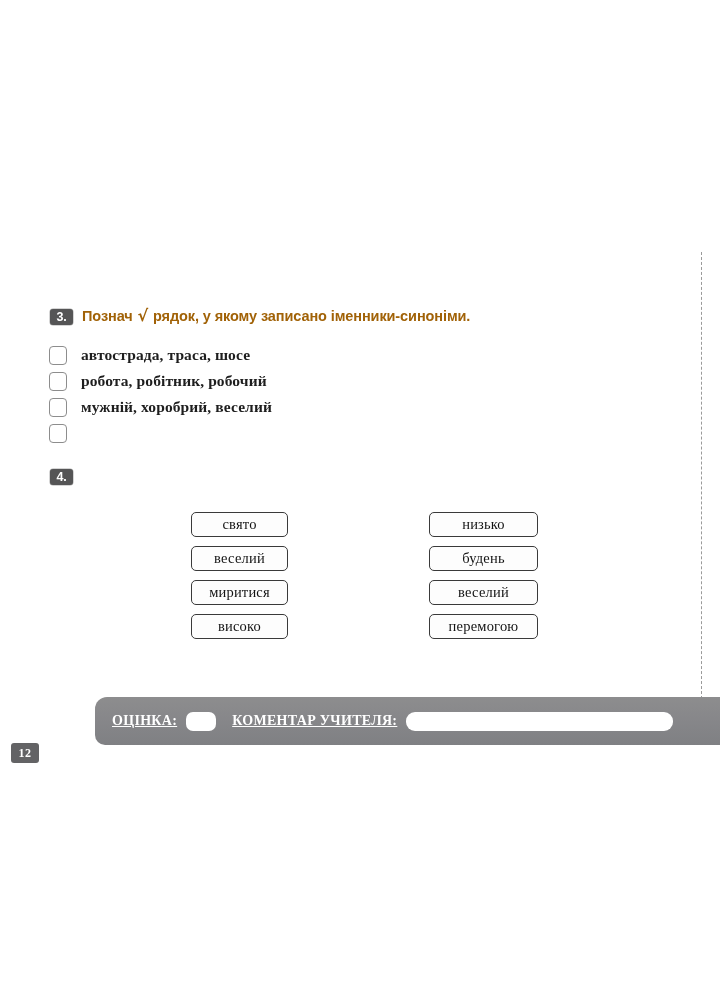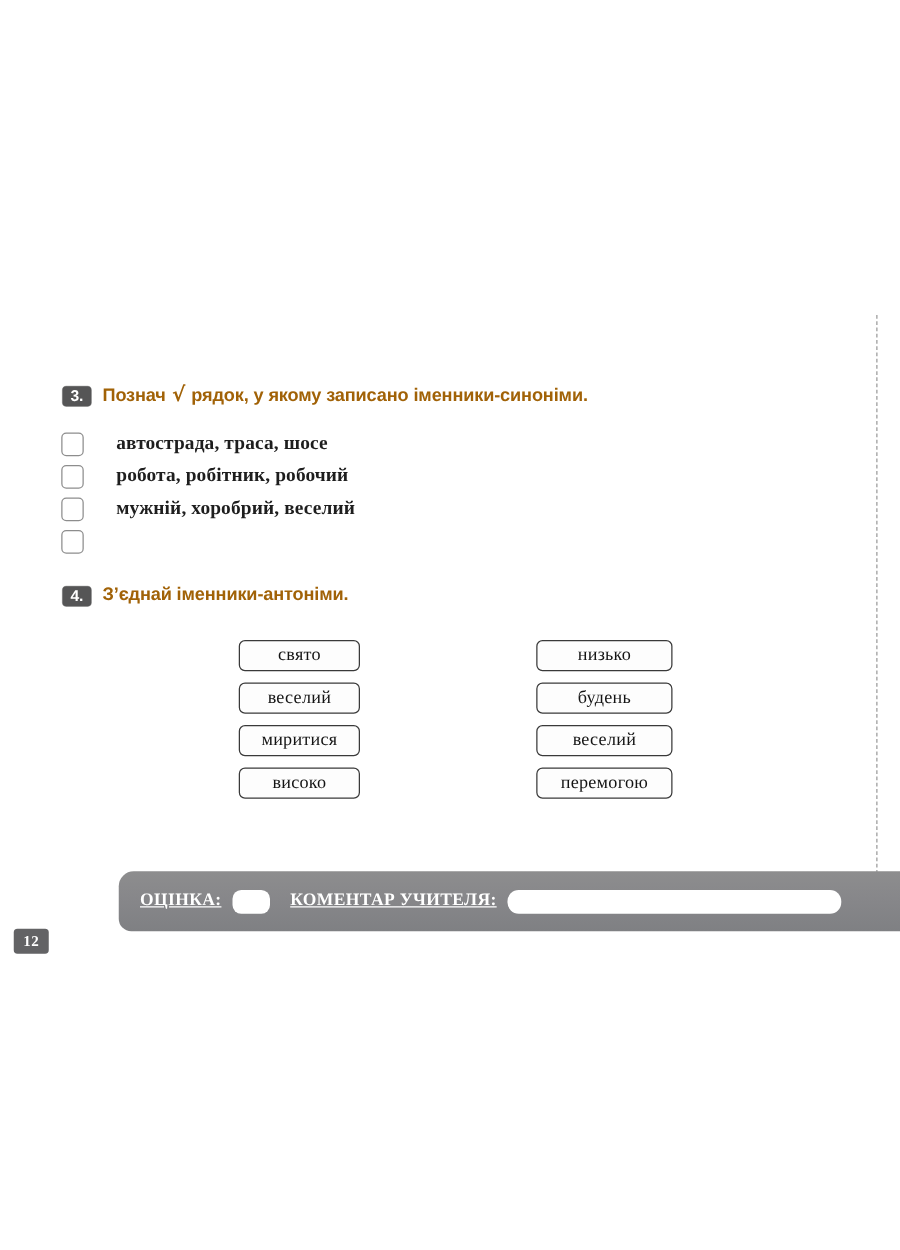"автострада, траса, шосе" .option-row { gap: 26px -> 14px }
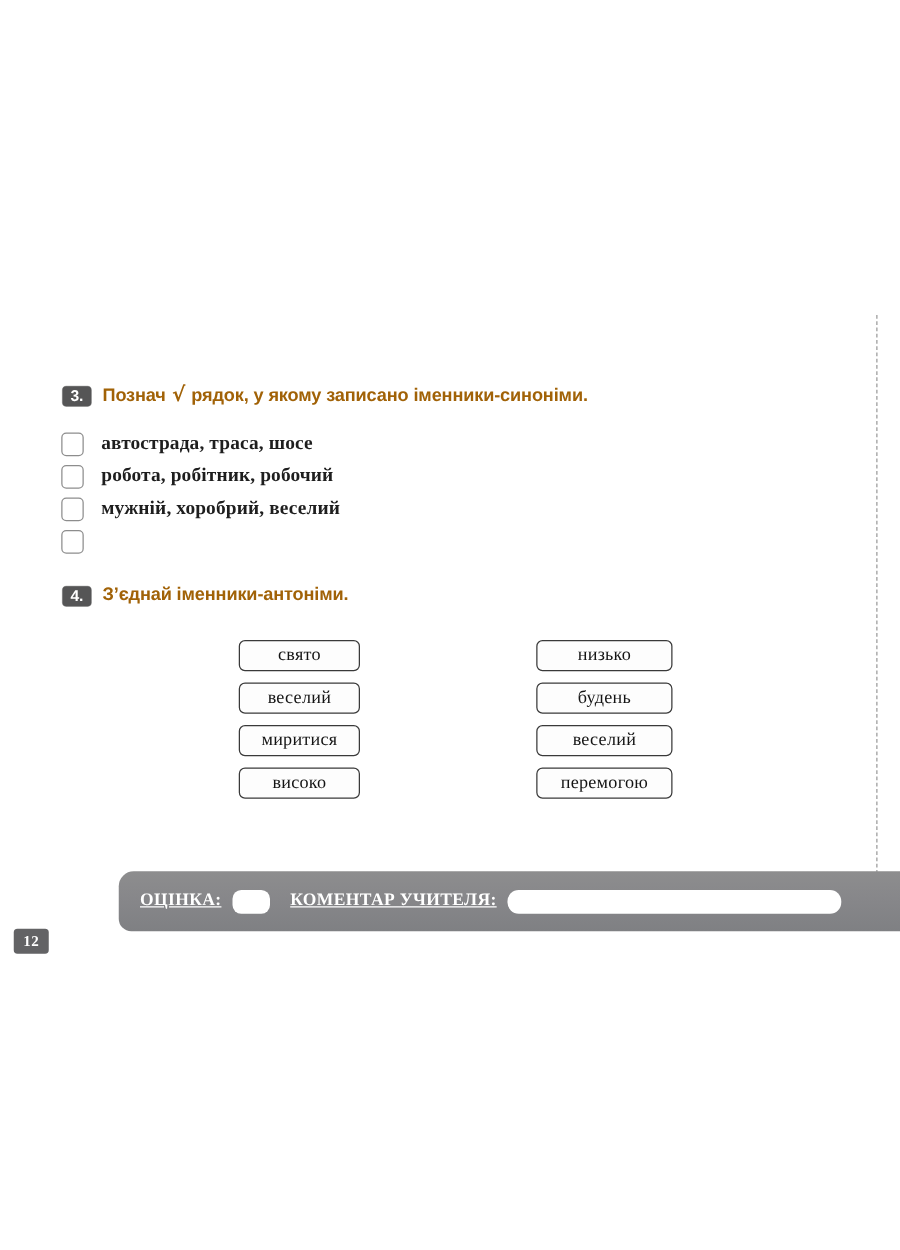"З’єднай іменники-антоніми." span.ex-prompt { html: <span>З’єднай іменники-антоніми.</span> -> none }
